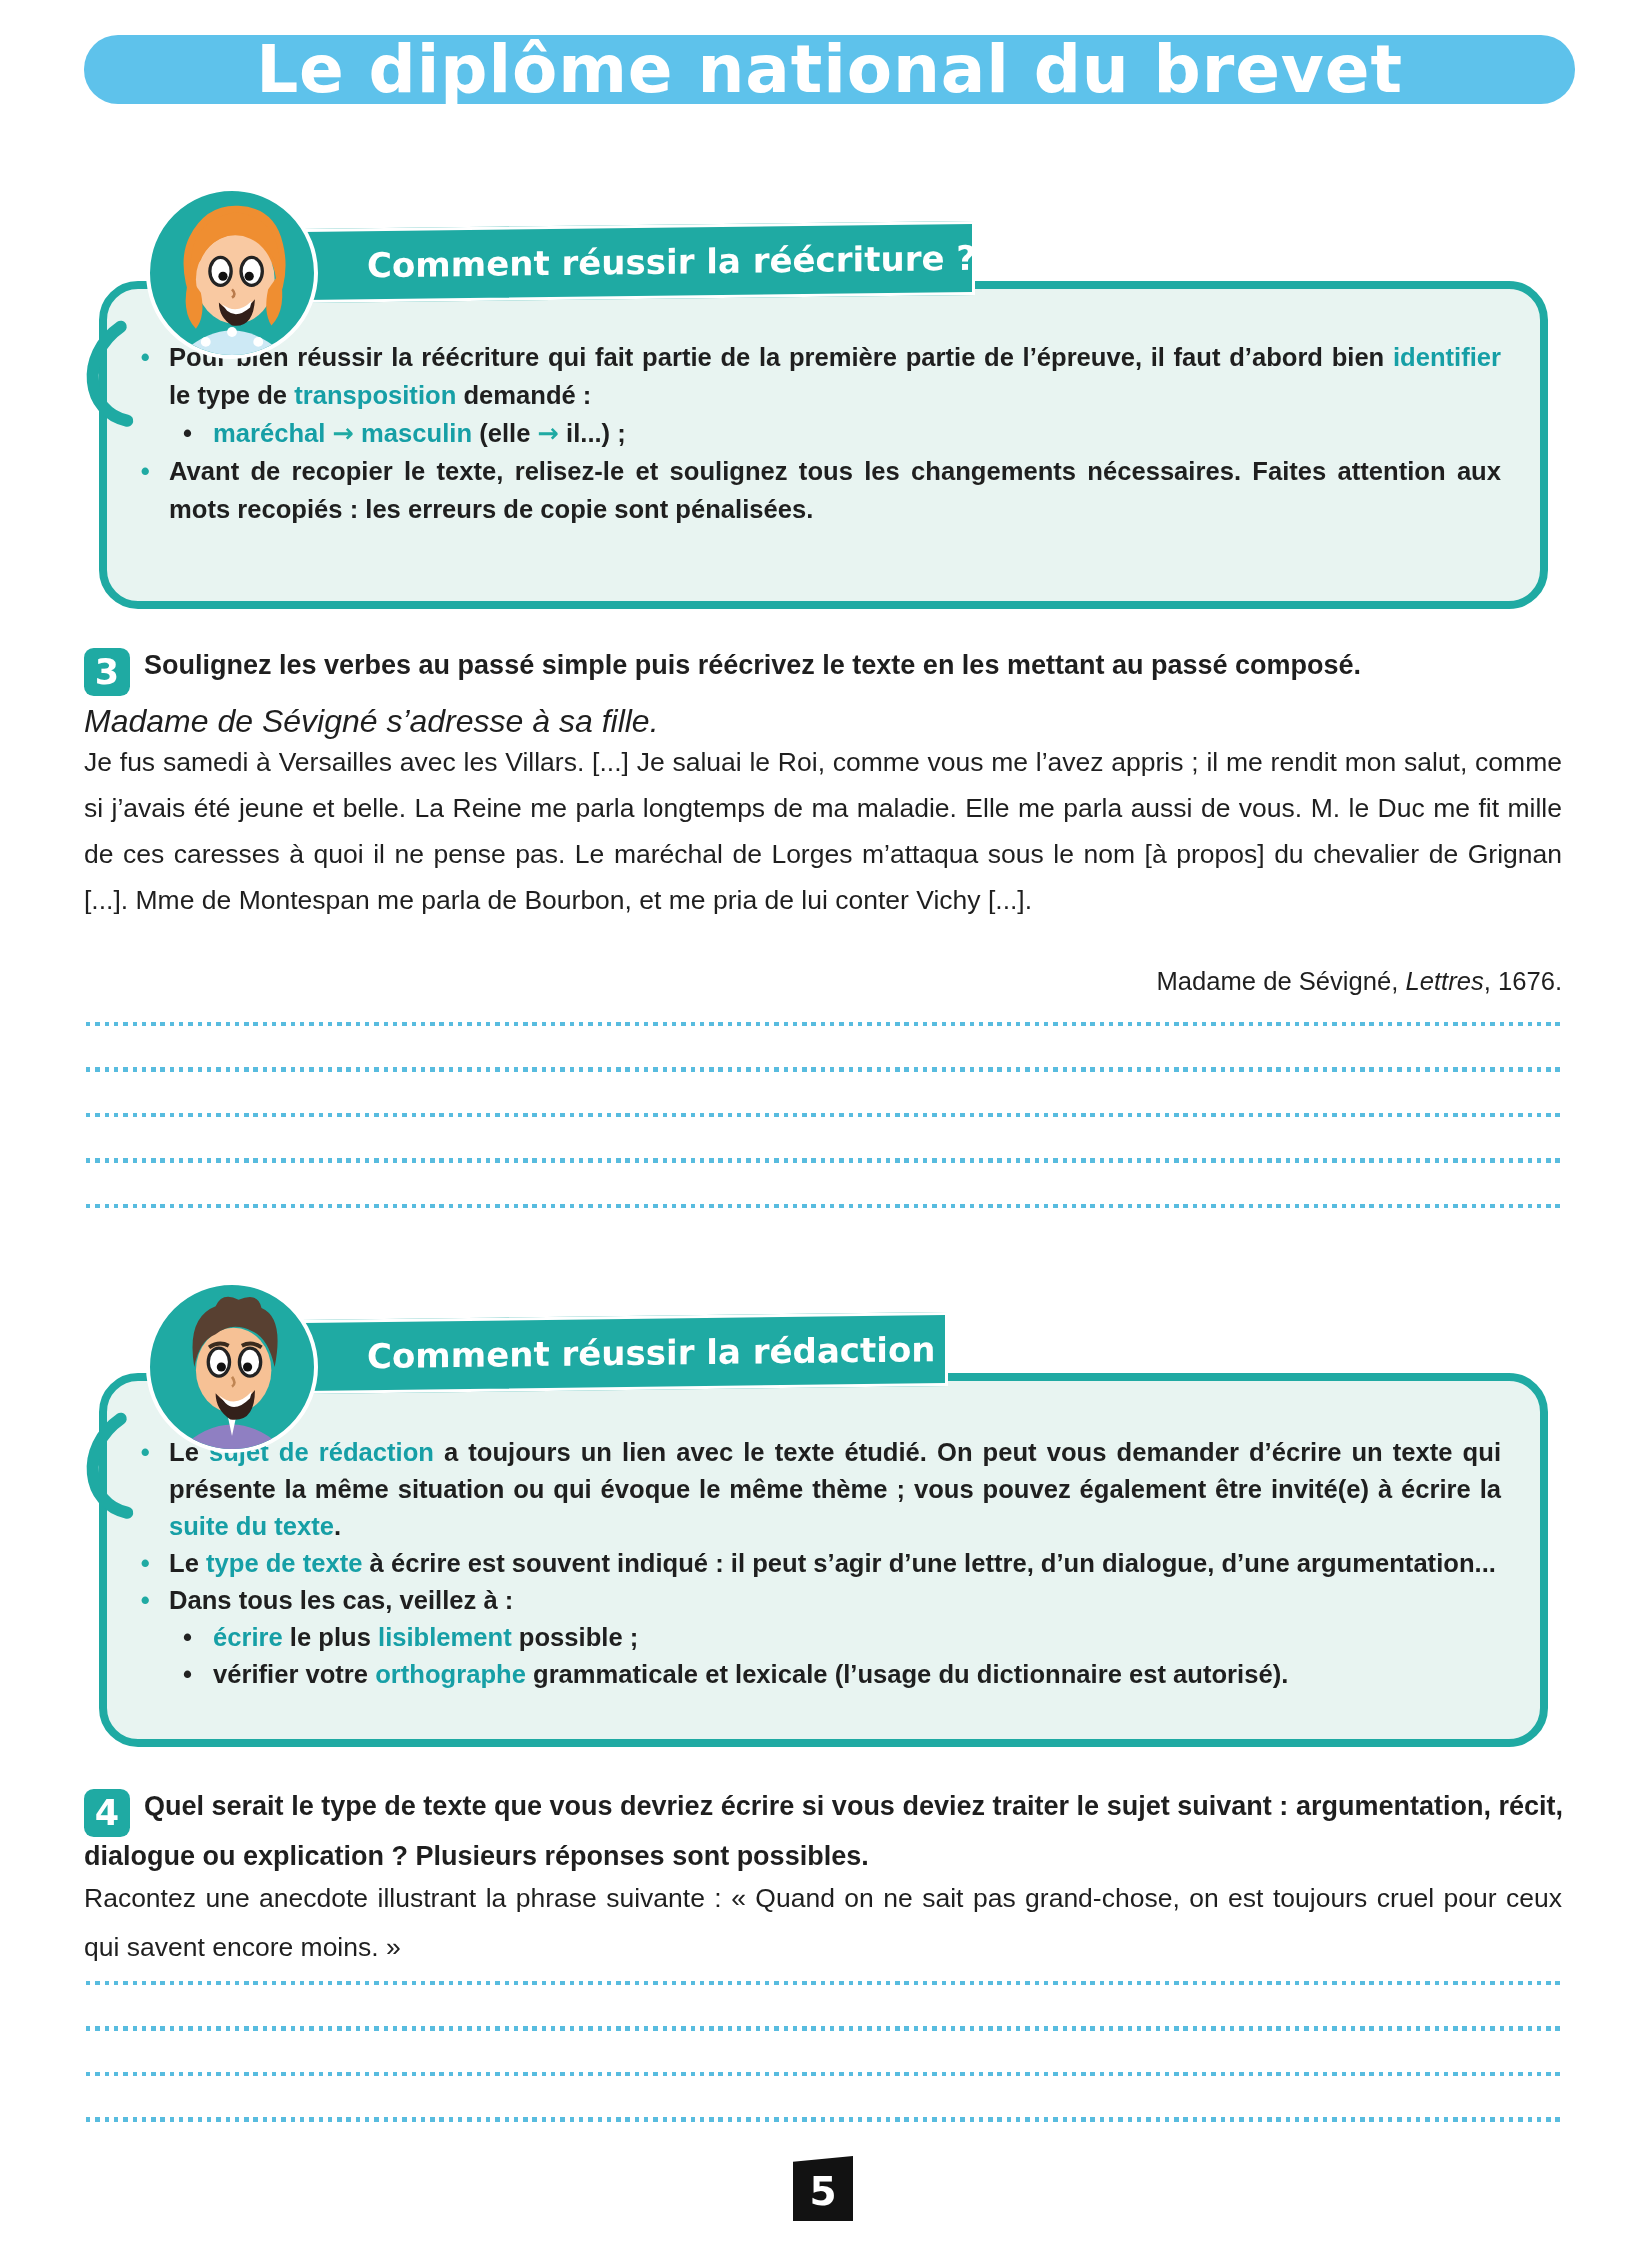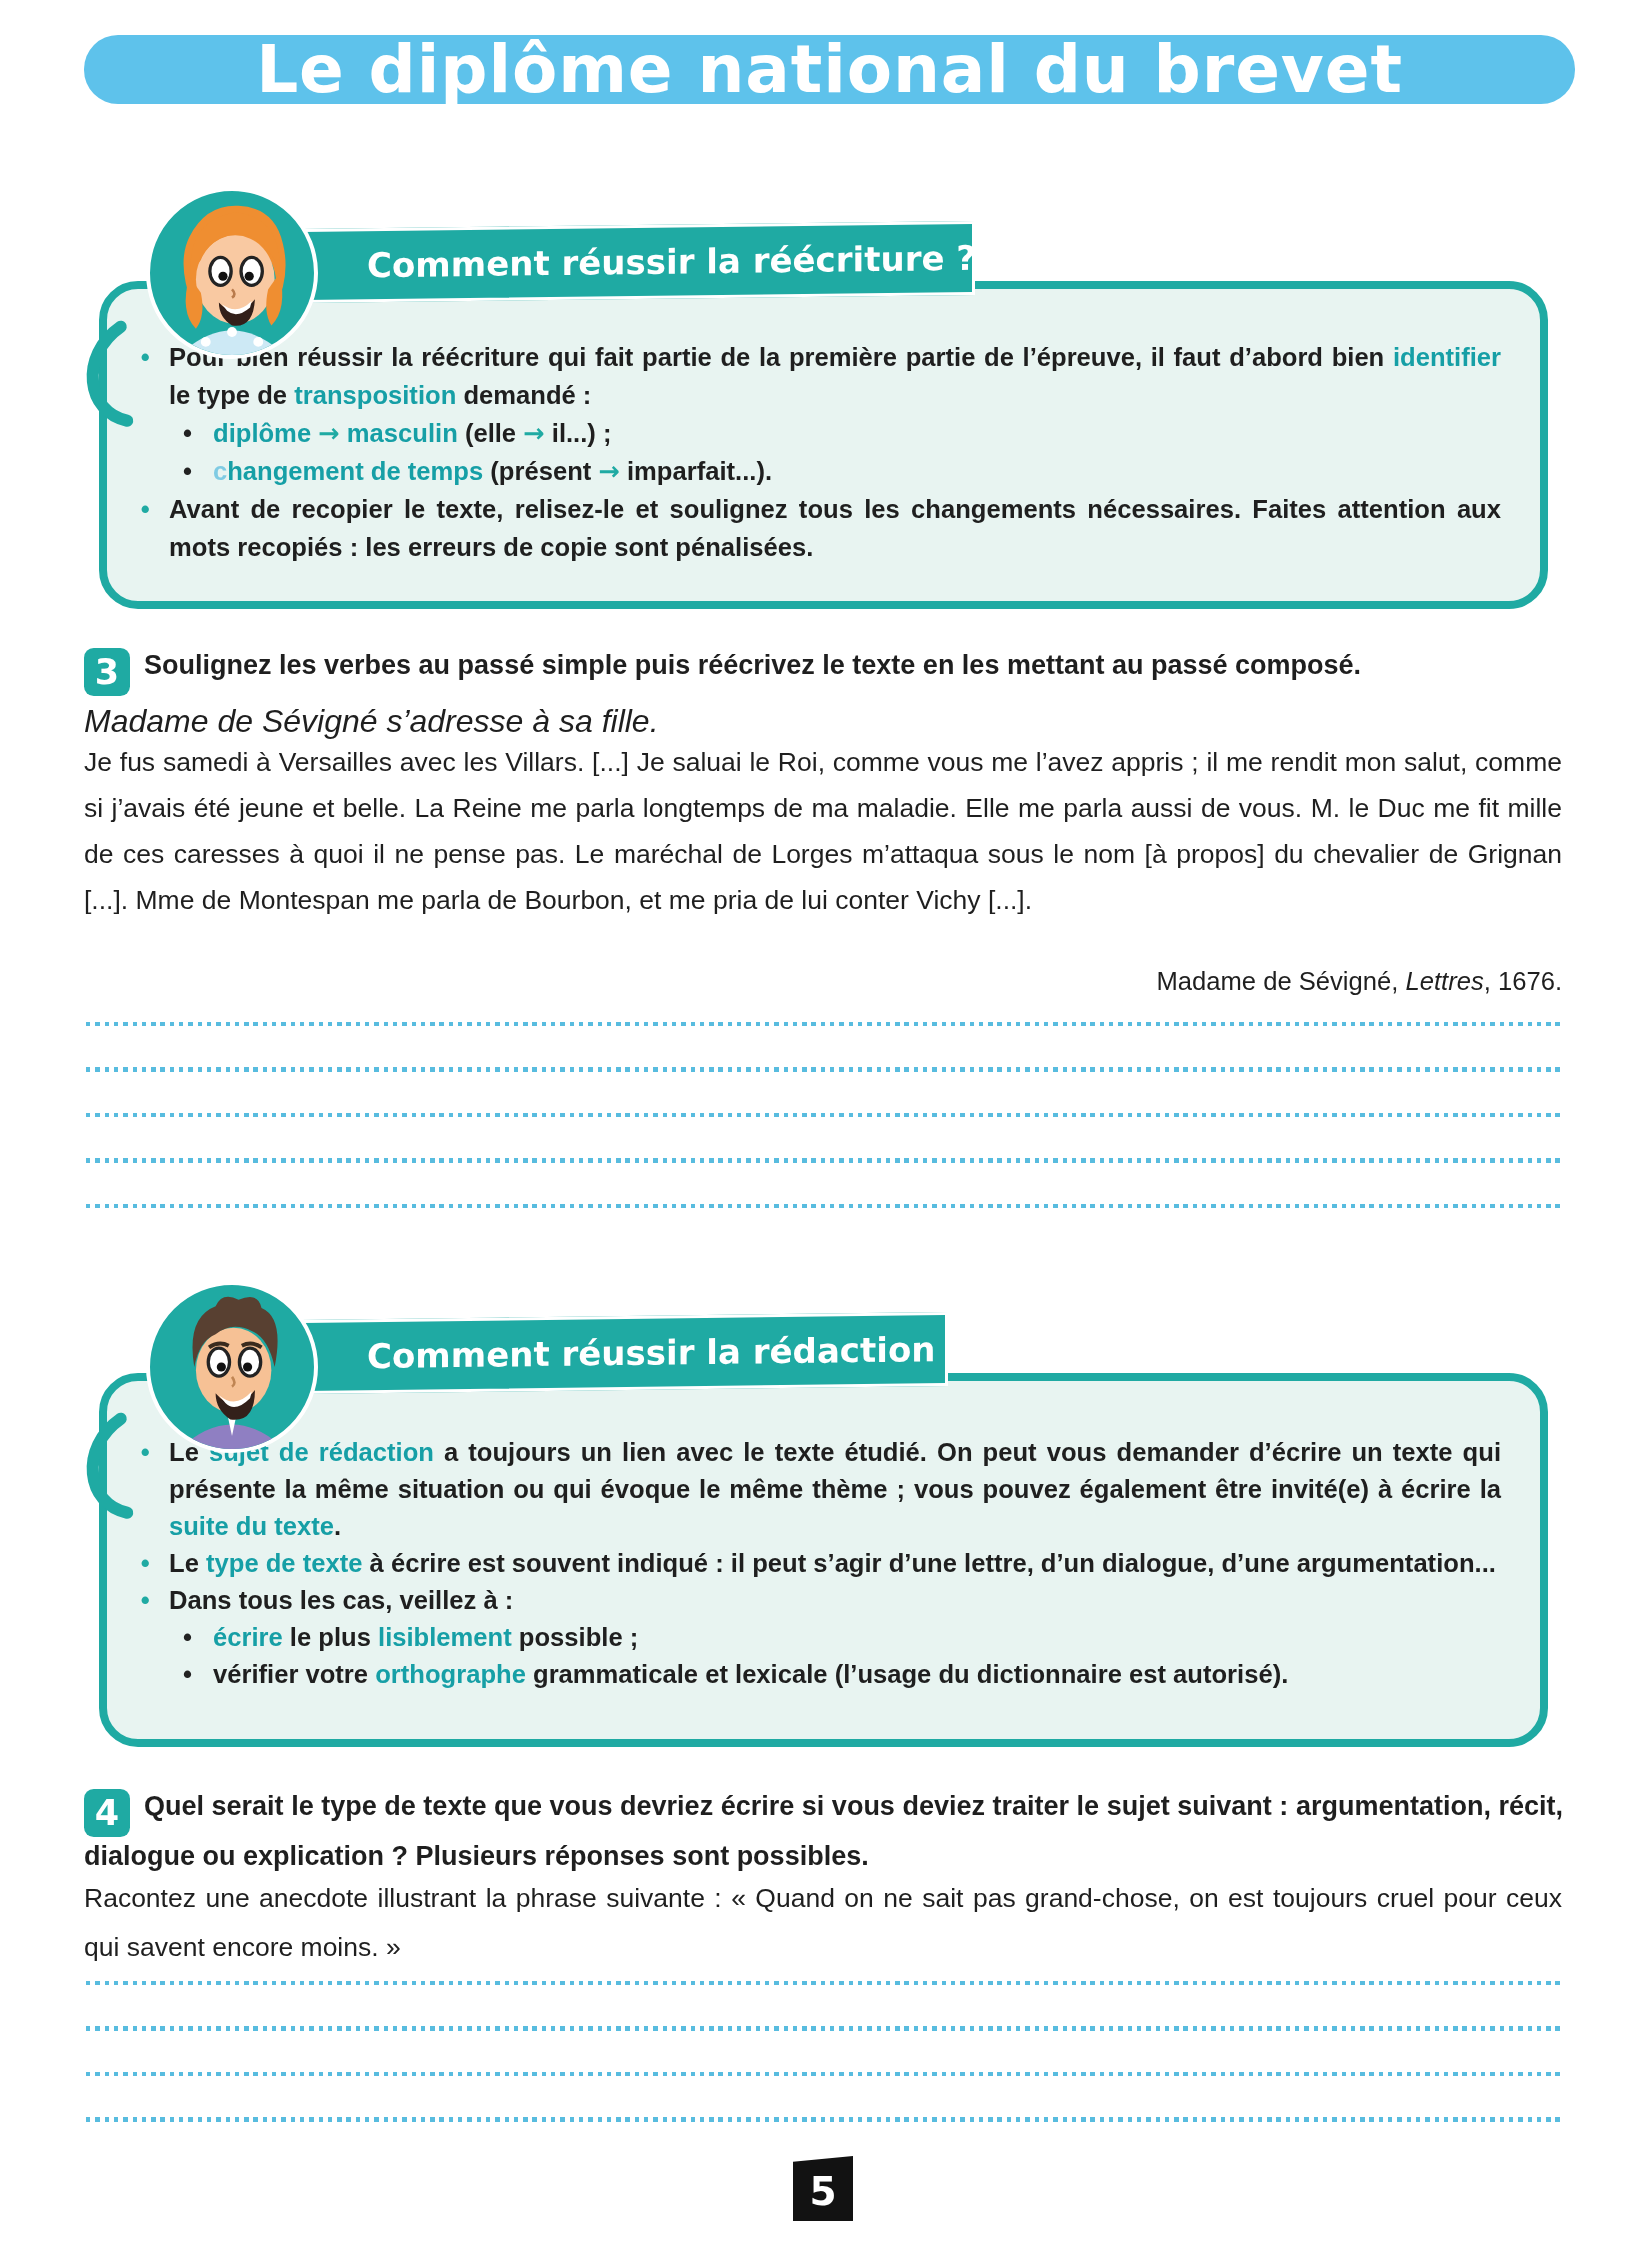"diplôme" span.kw { text: diplôme -> maréchal }
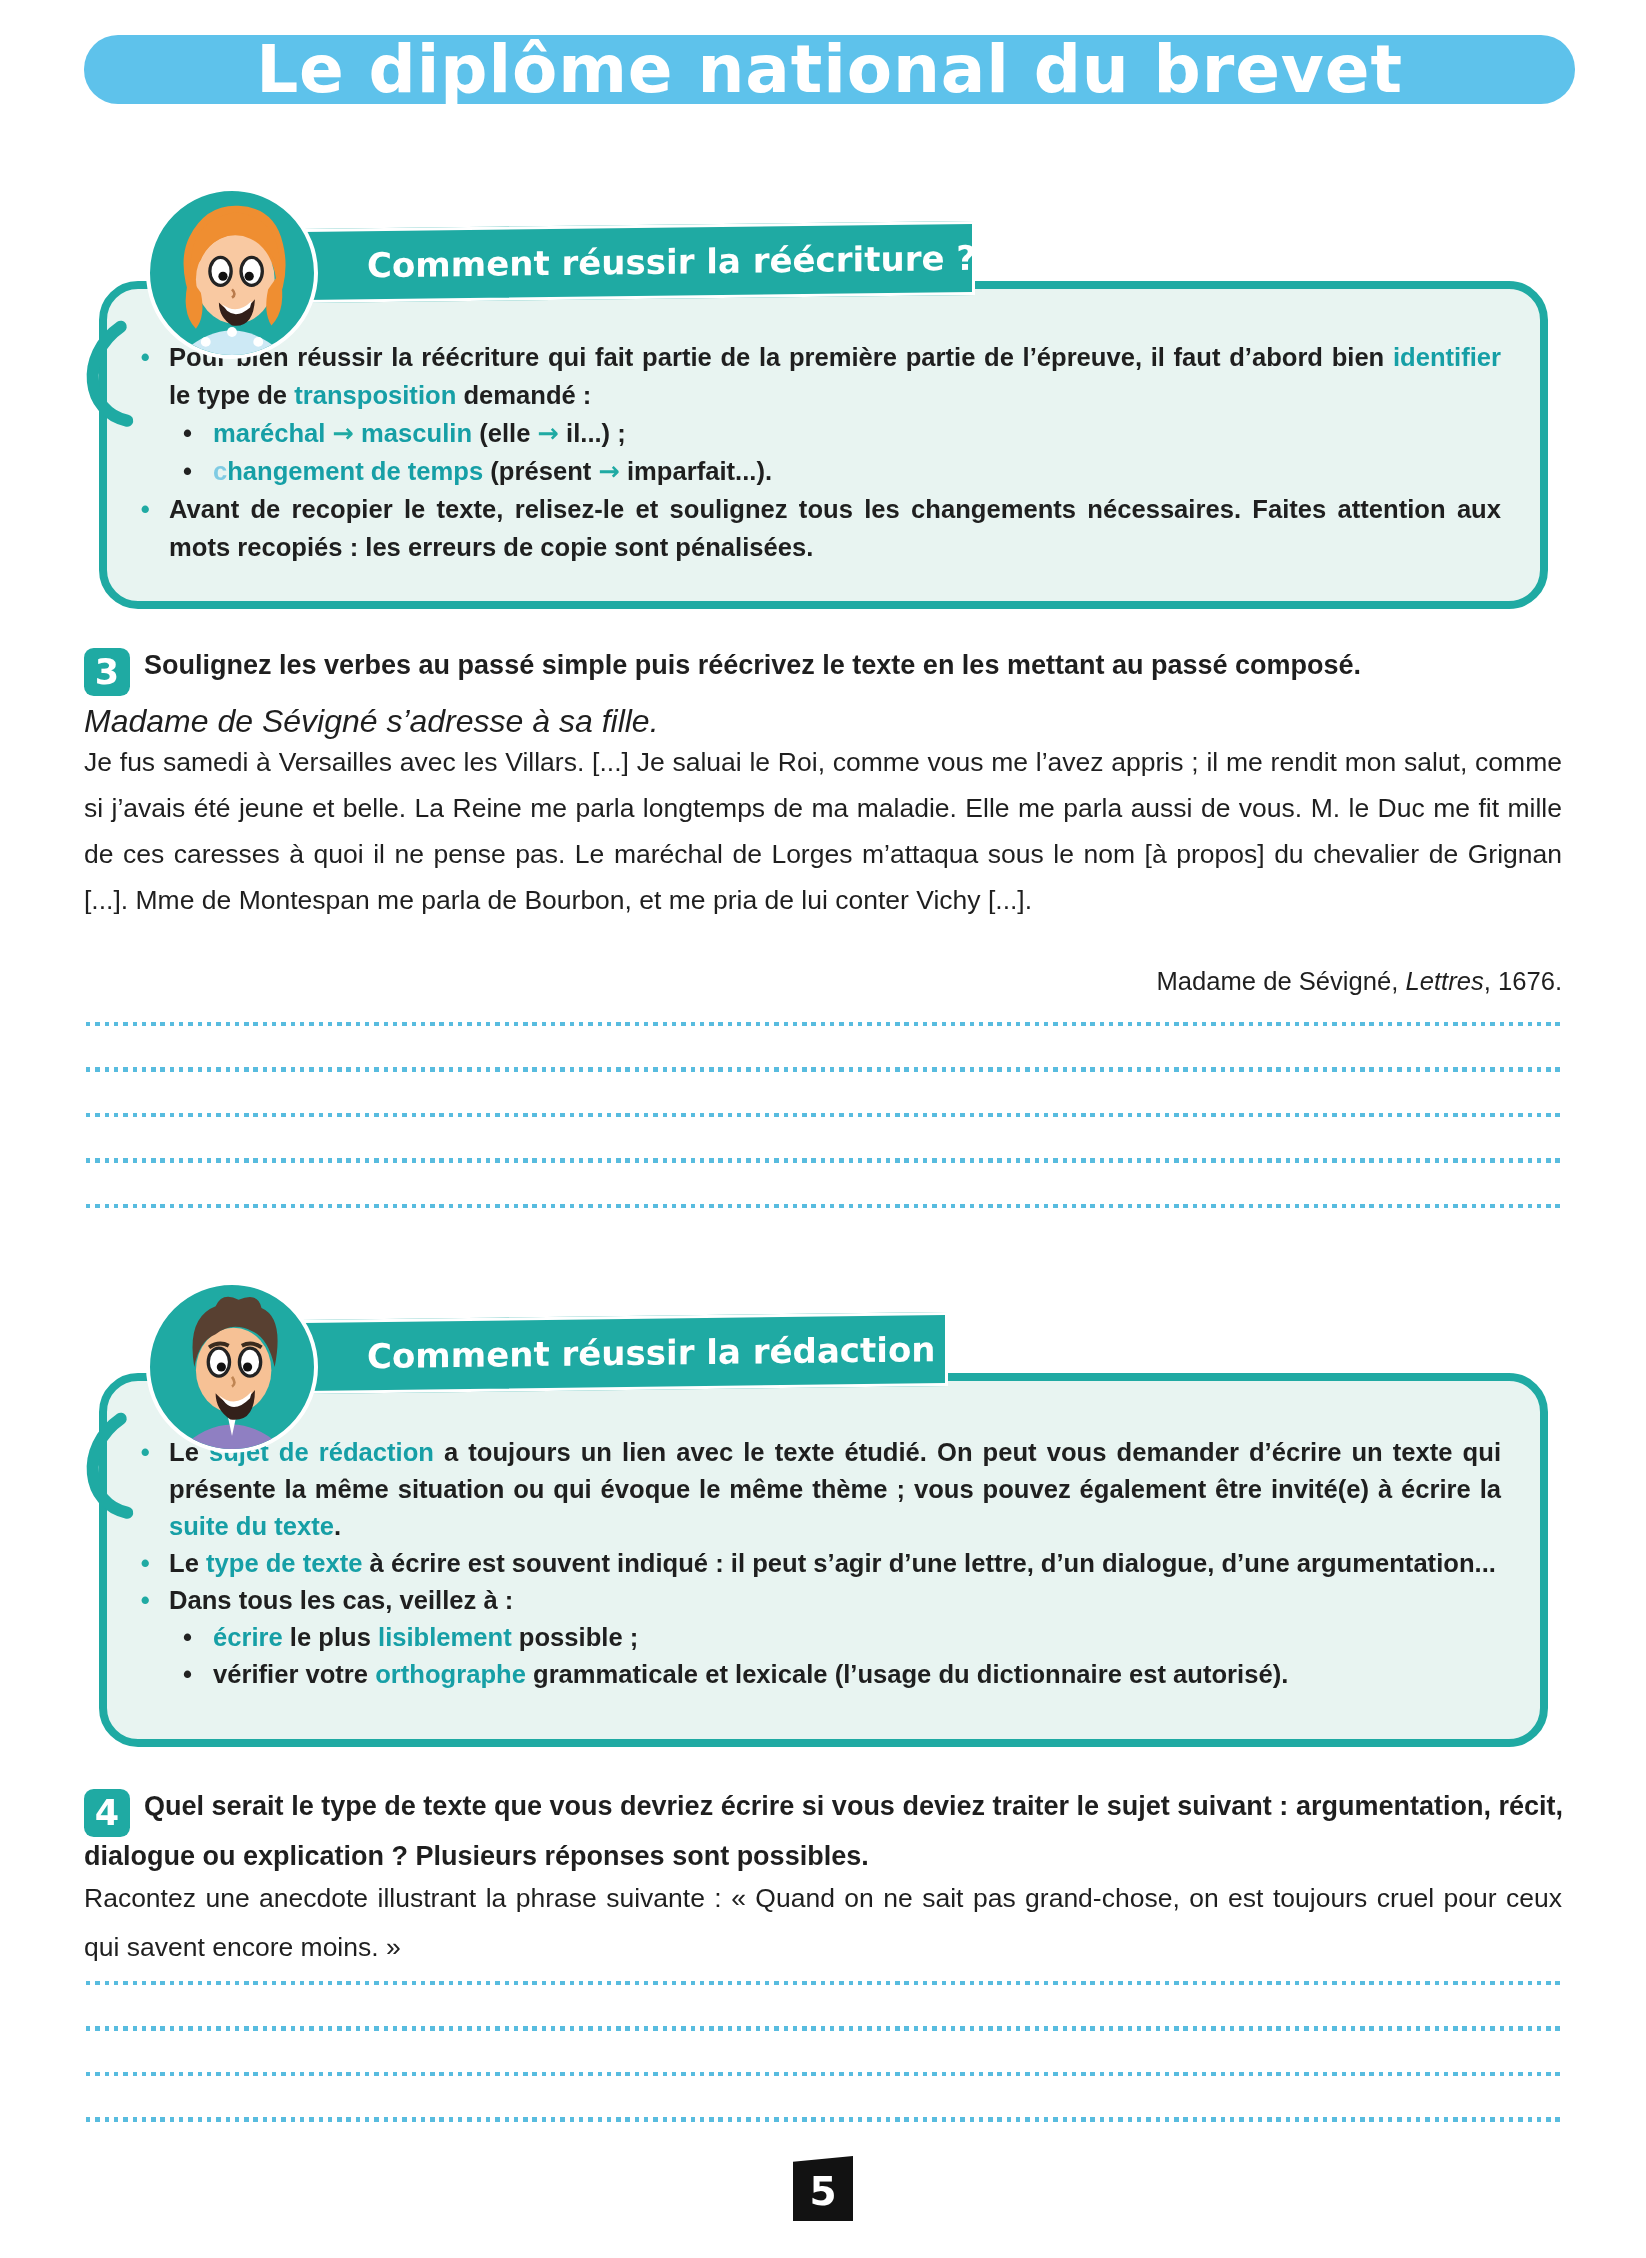"changement de temps (présent →" p.lv2 { html: <p><span>c</span><span>hangement de temps</span><span> (présent </span><span>→</span><span> imparfait...).</span></p> -> none }
